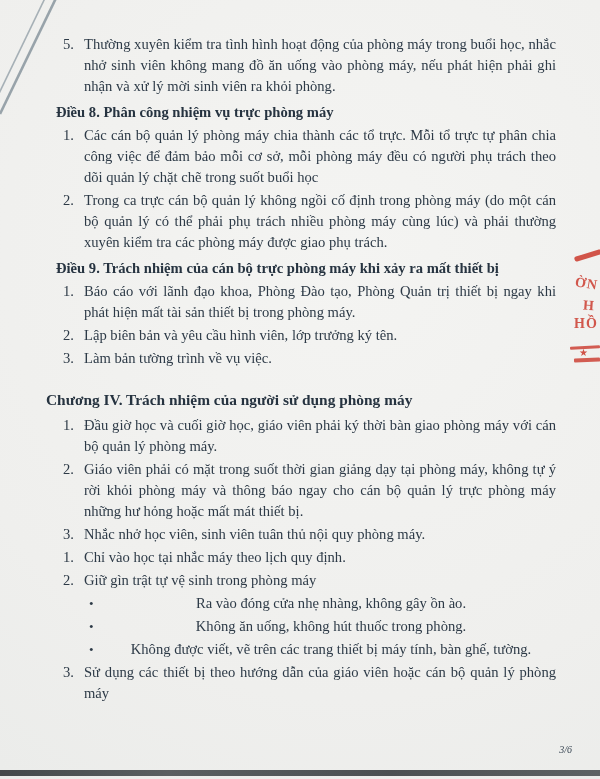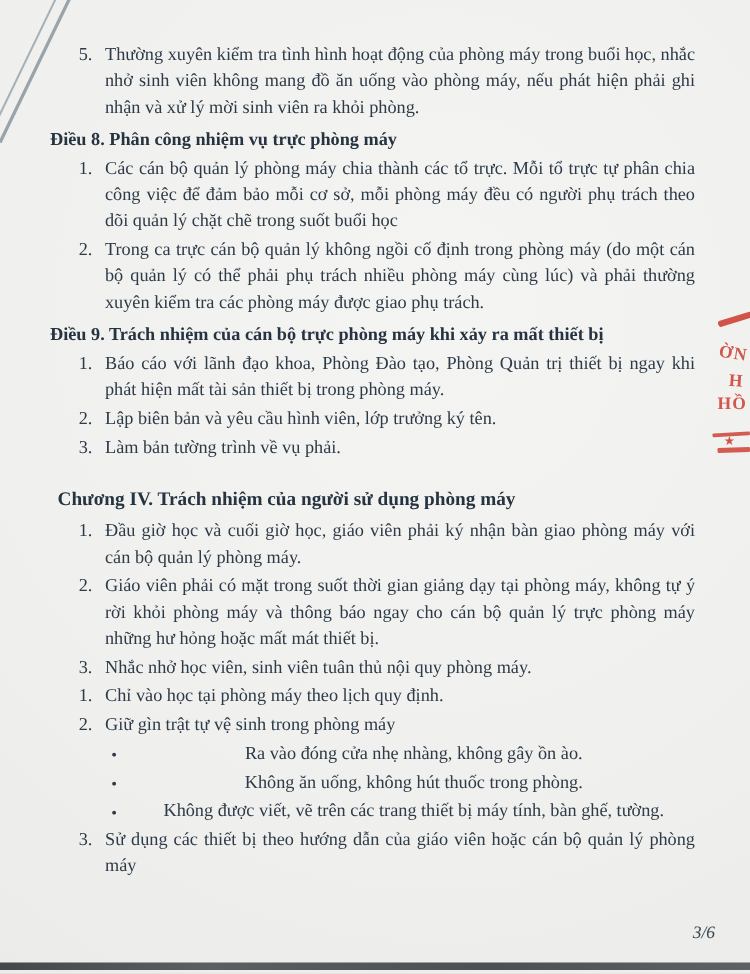"Điều 8. Phân công nhiệm" .h-dieu { margin: 5px 0 2px -> 5px 16px 2px }
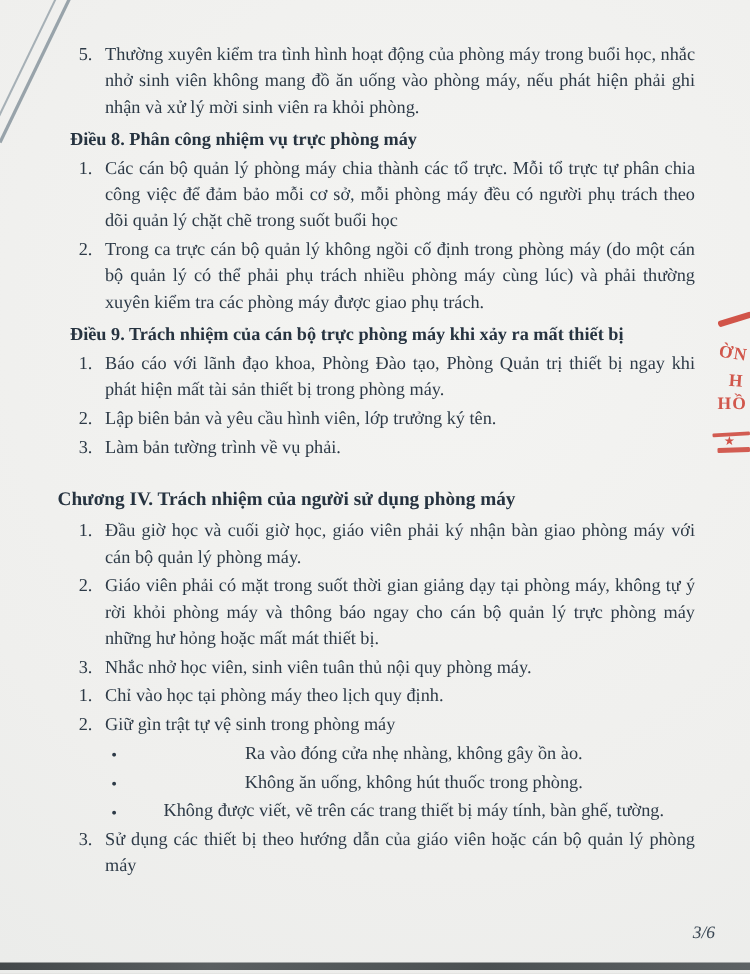"Làm bản tường trình về" span.txt { text: phải -> việc }
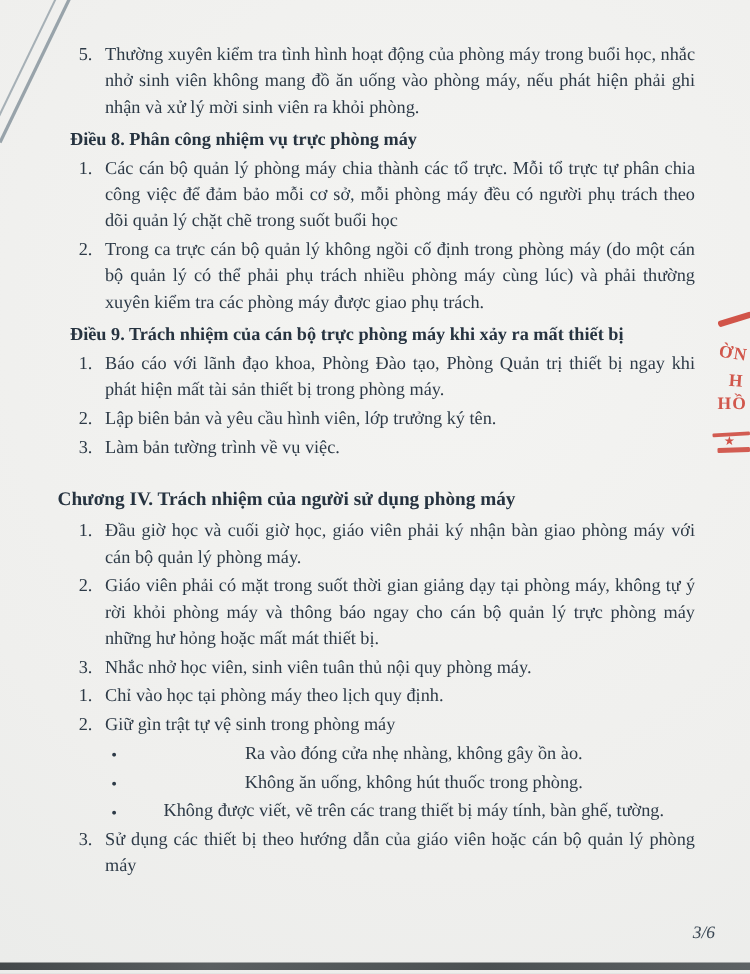"Đầu giờ học và cuối" span.txt { text: nhận -> thời }
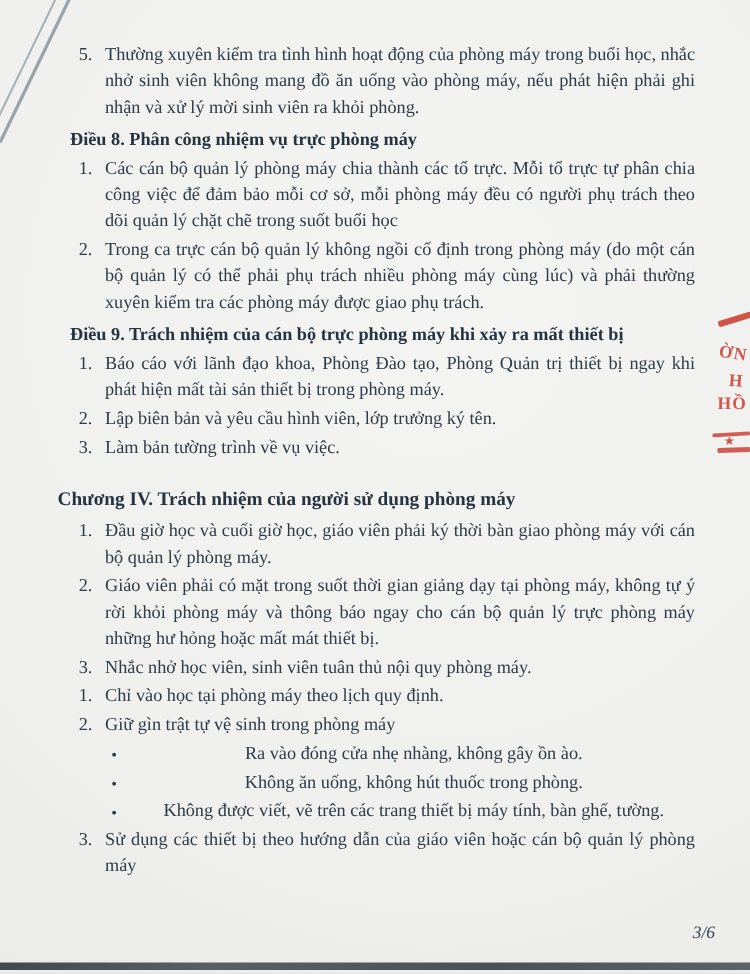"Chỉ vào học tại phòng" span.txt { text: phòng -> nhắc }
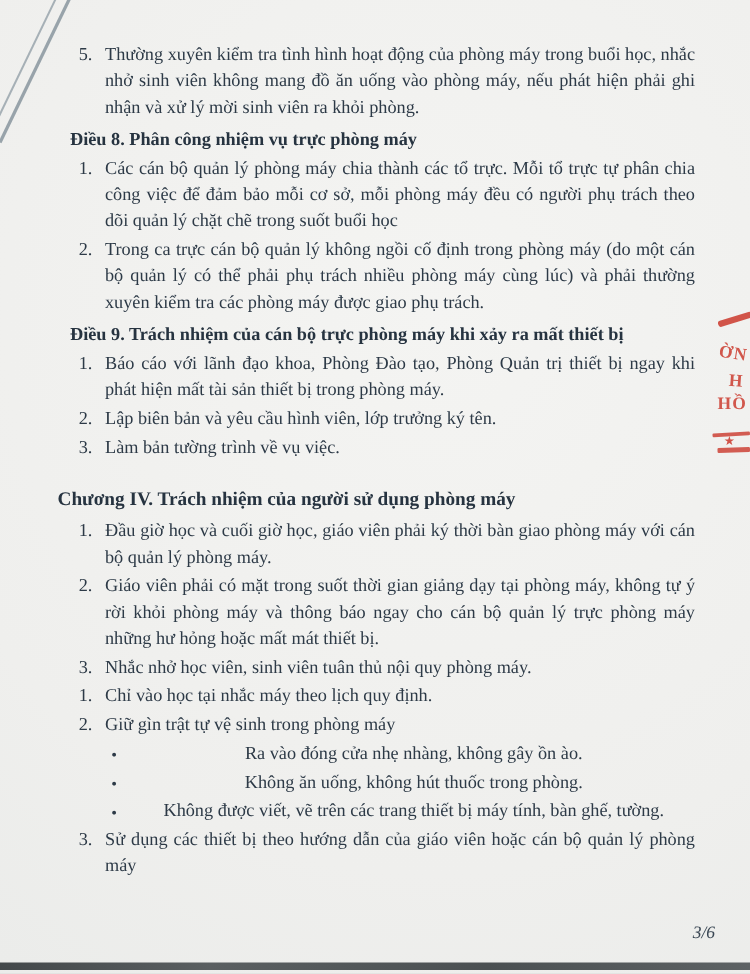"3/6" .page-number { font-size: 14px -> 10px }
